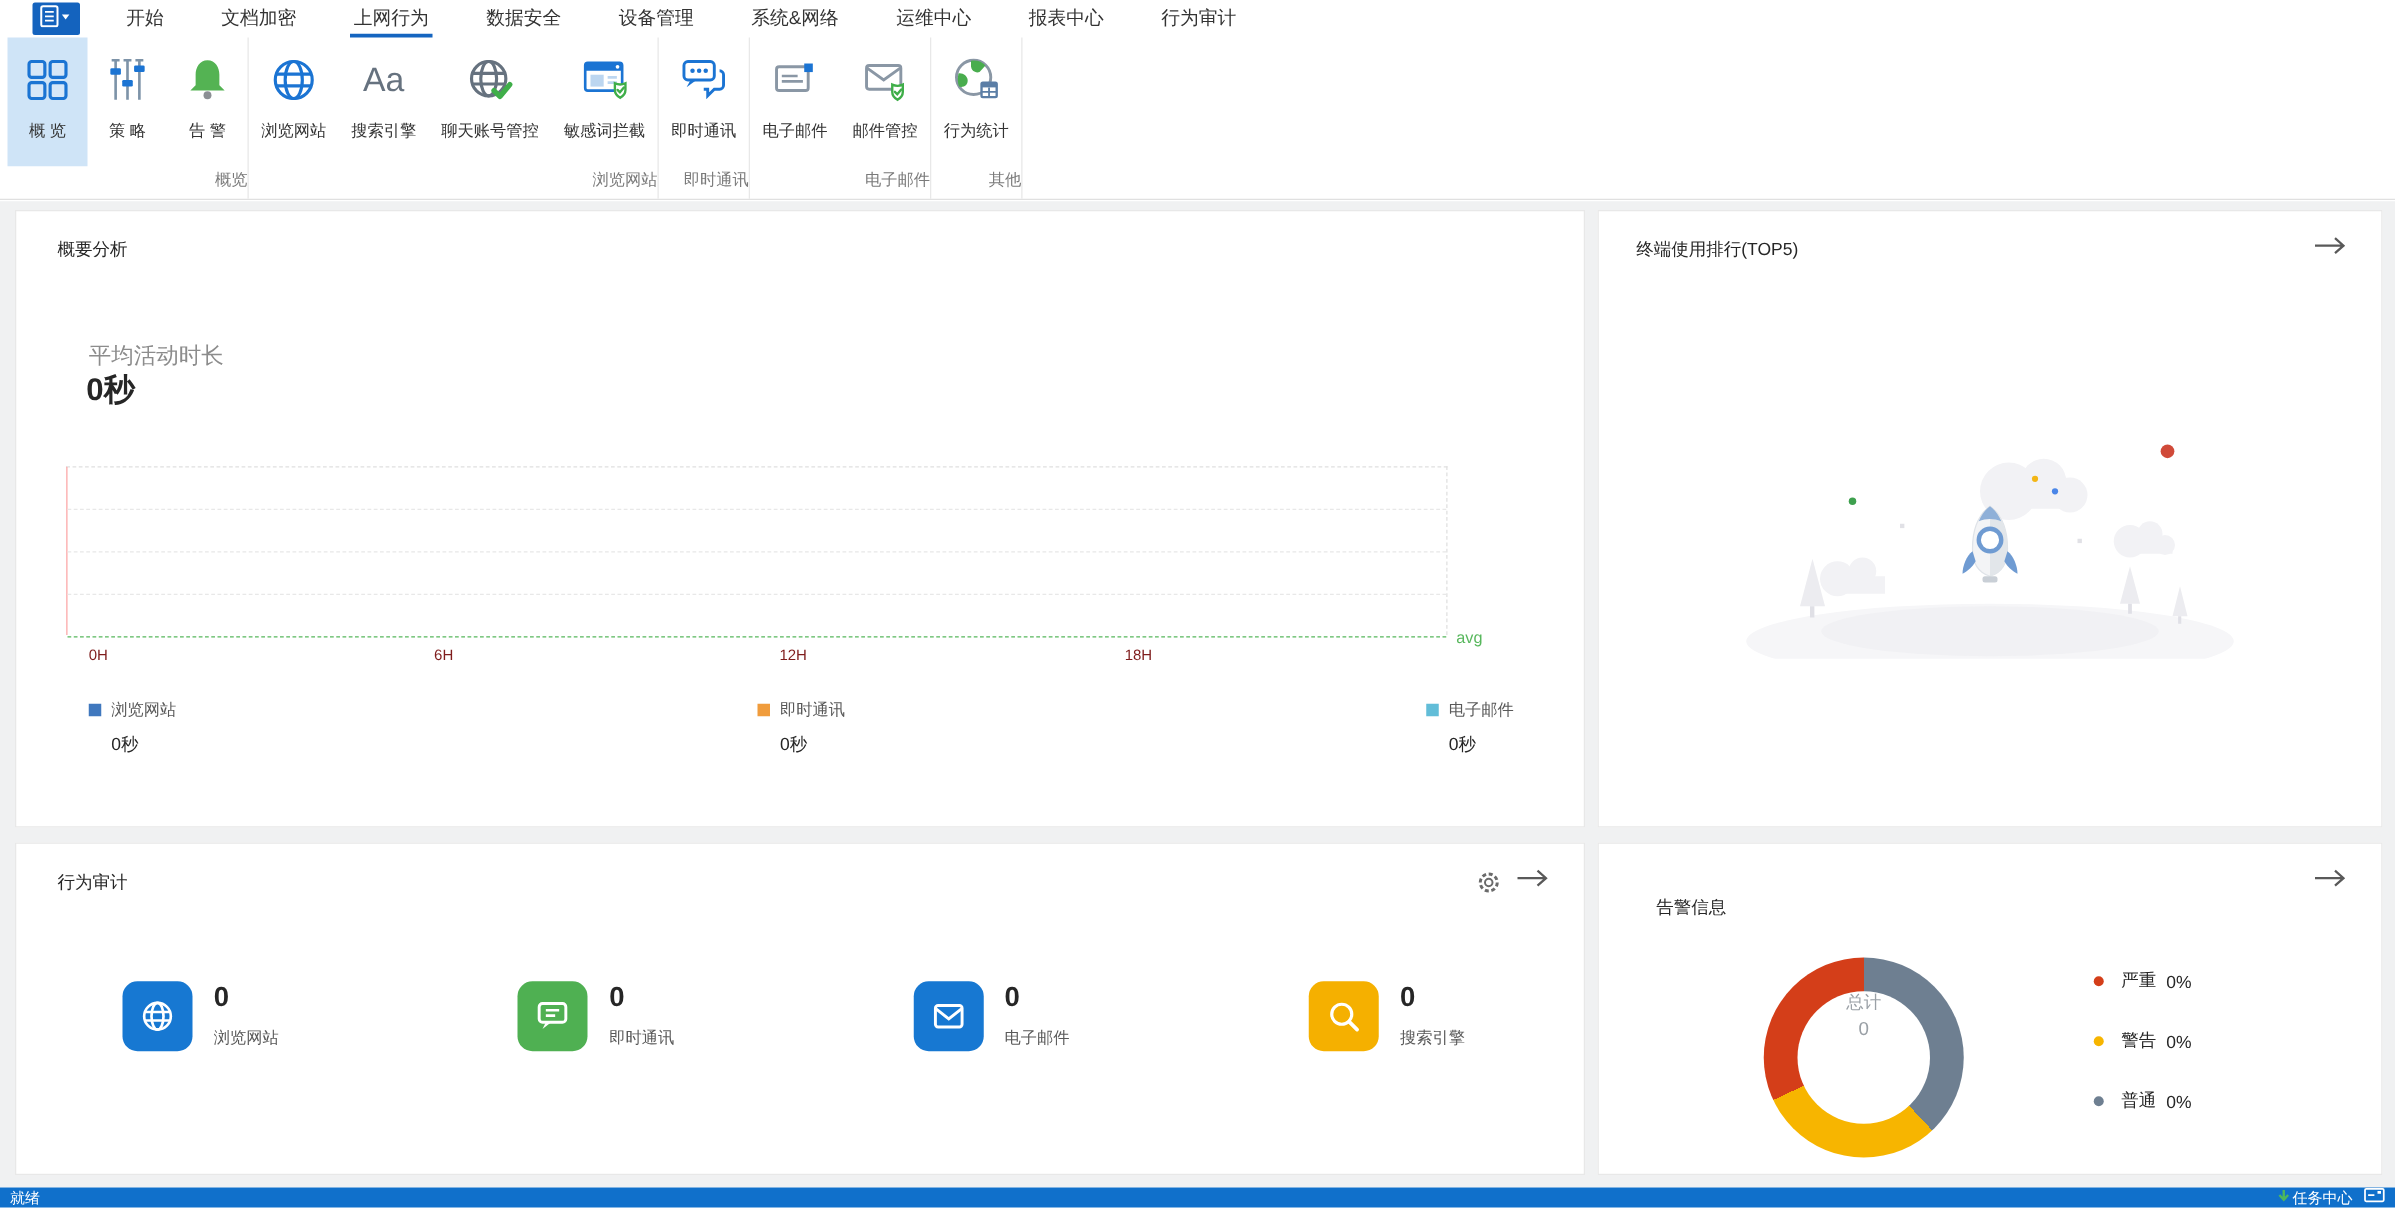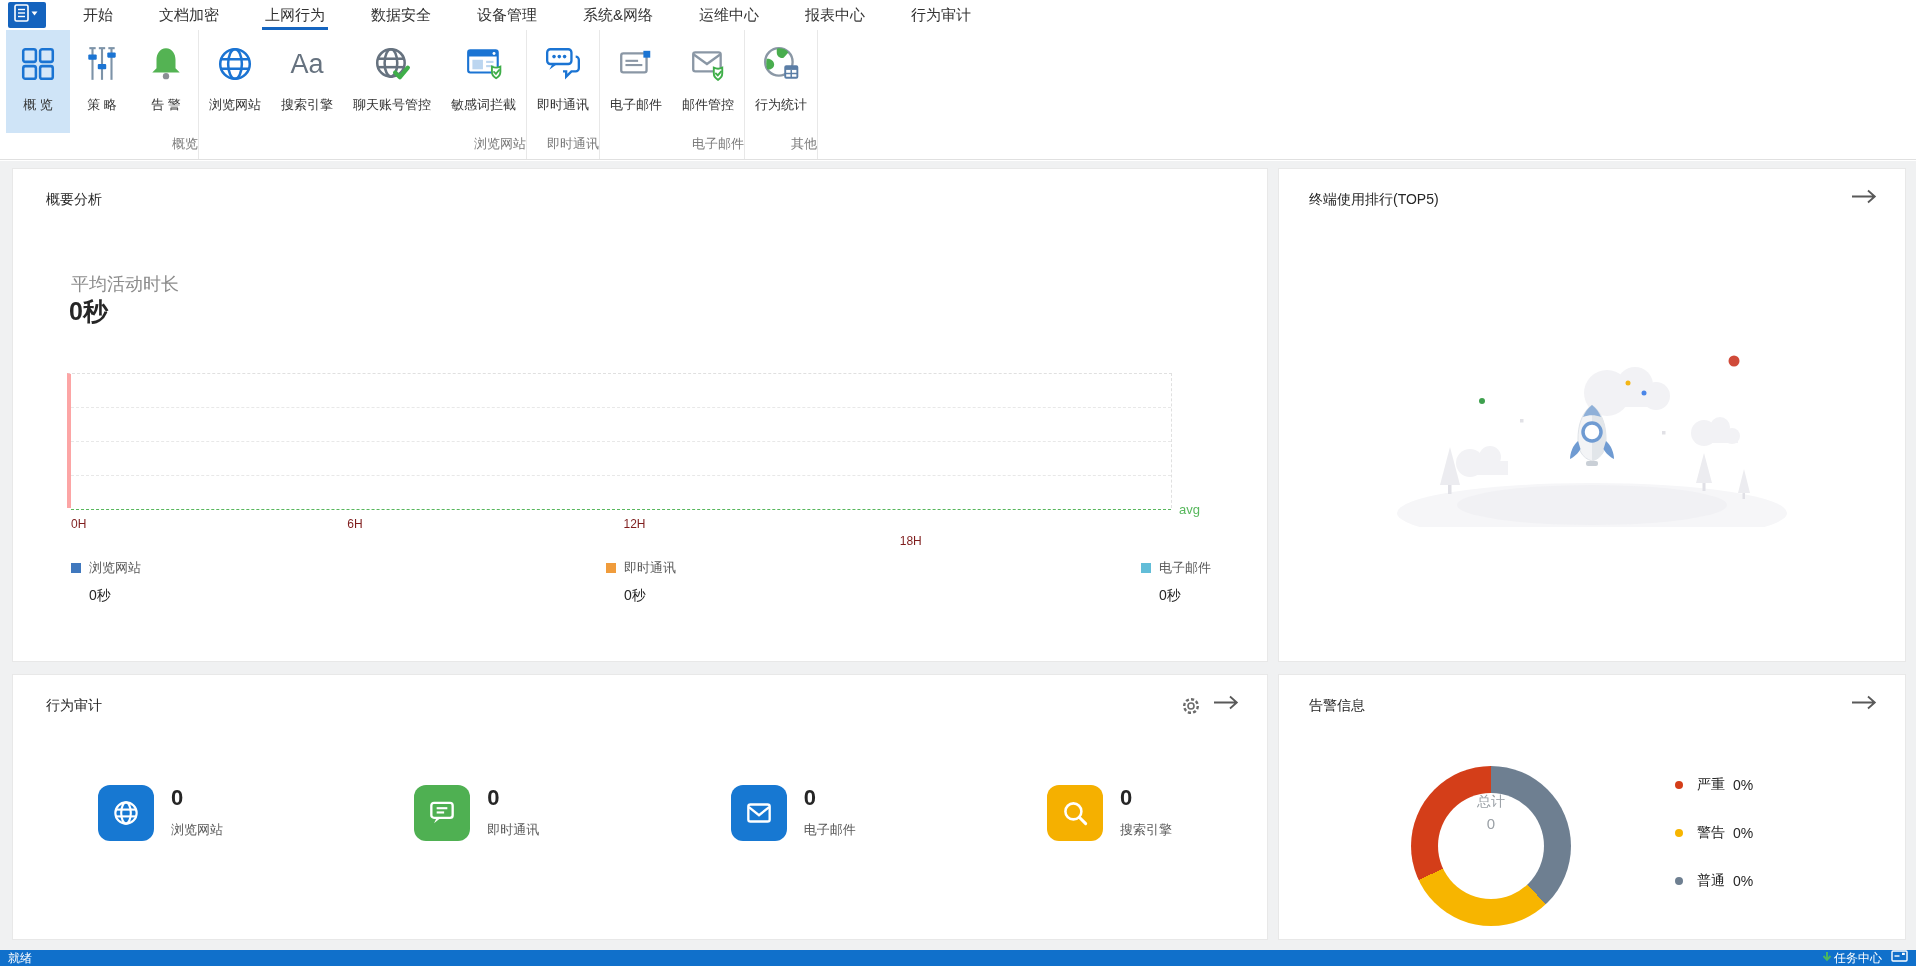"开始" .menubar { margin-left: none -> 18px }
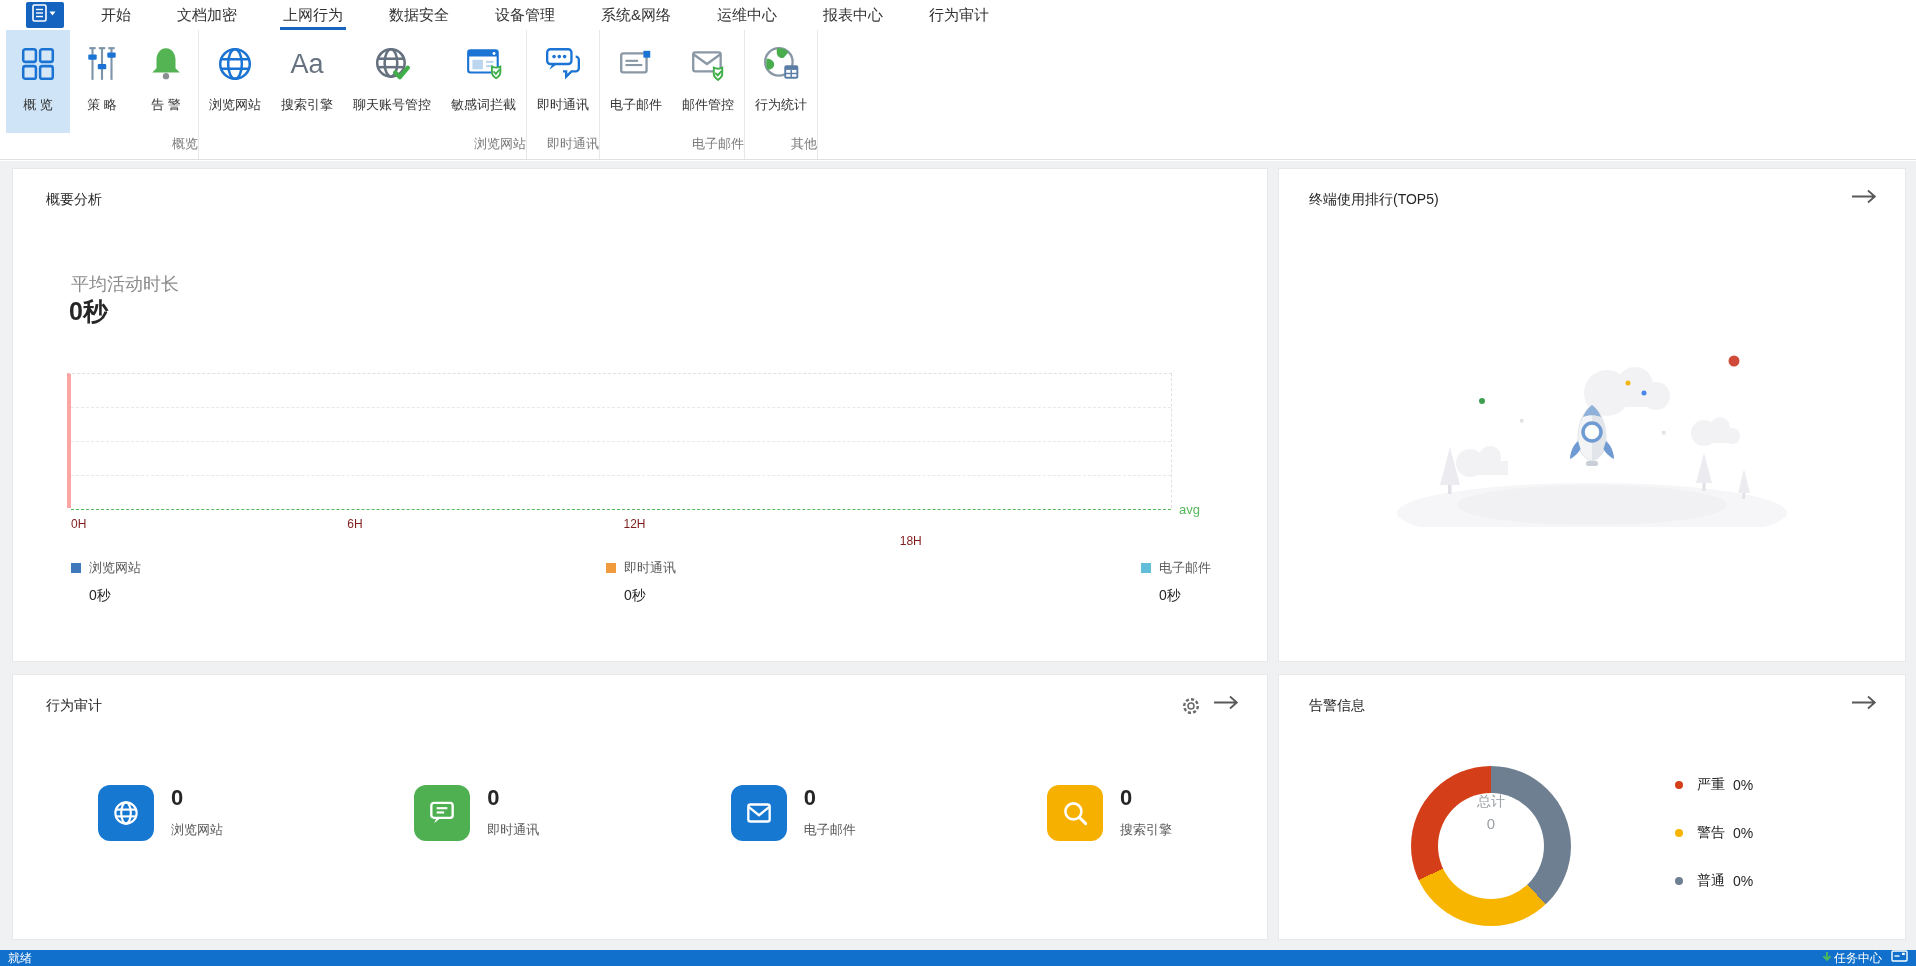"avg" .chart { border-left: 4px solid #fca5a5 -> 1px solid #fca5a5; left: 54px -> 40px }
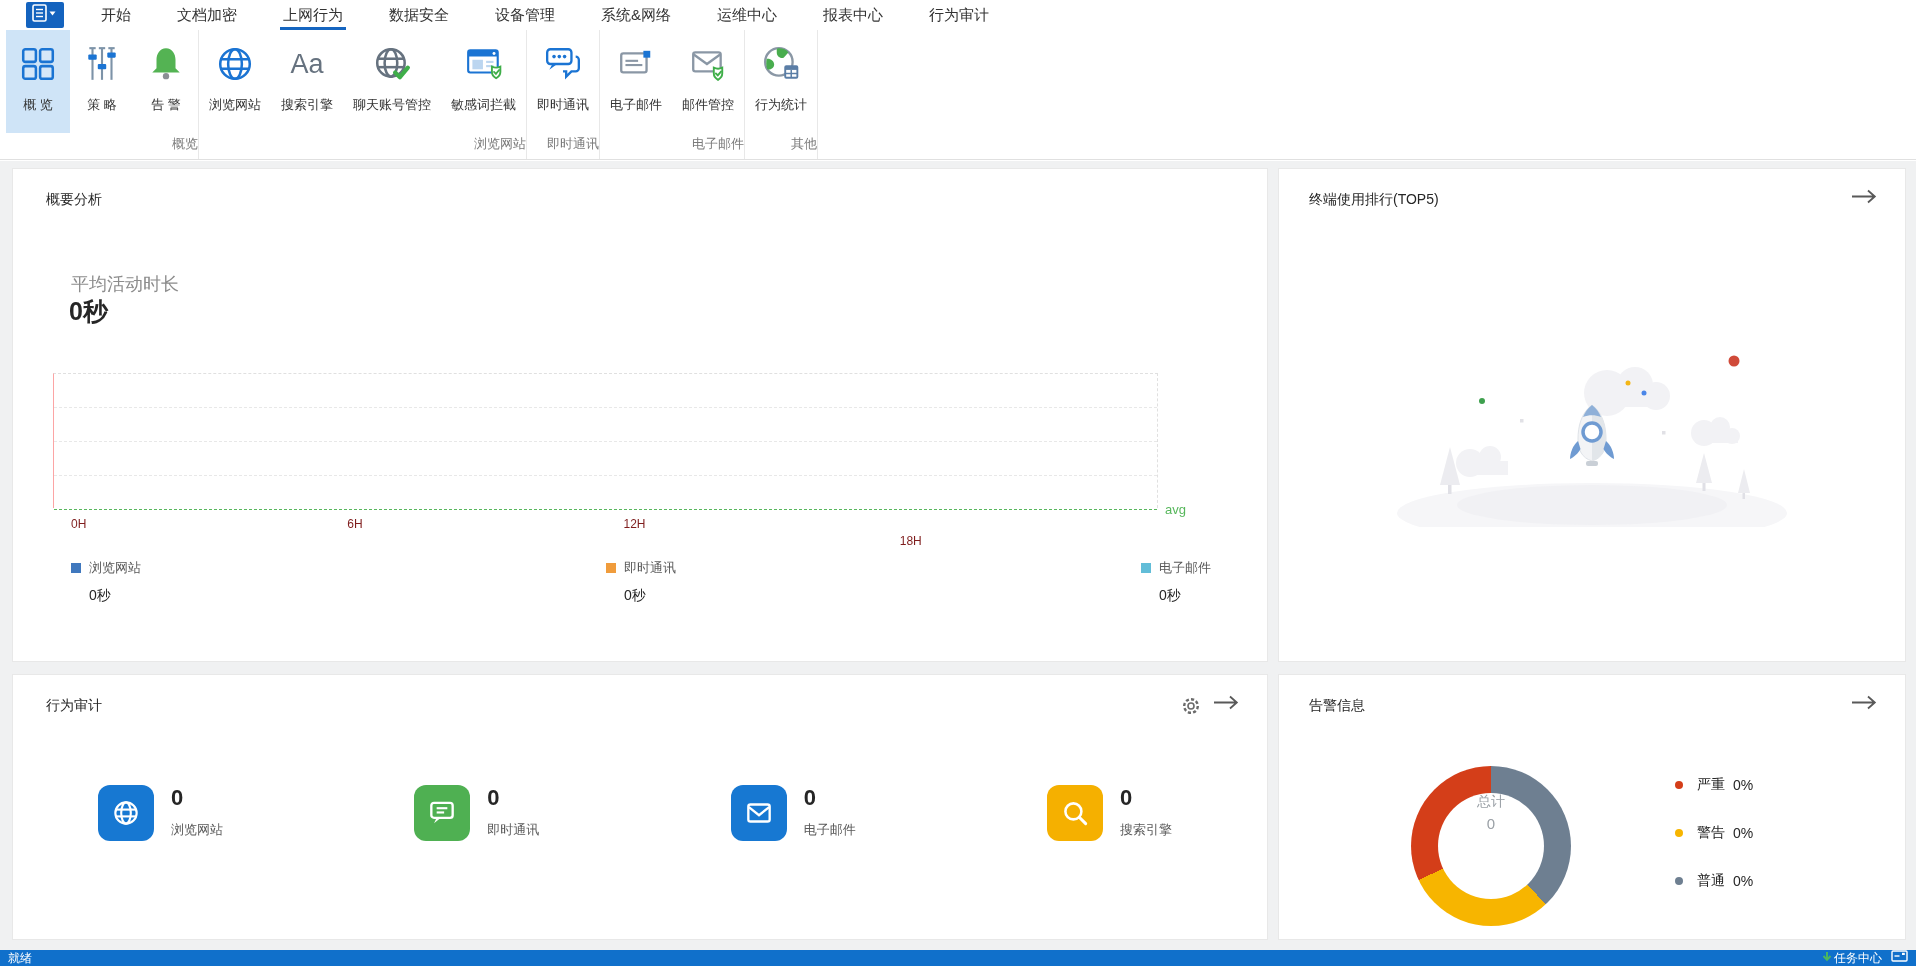"18H" span { margin-top: 17px -> none }
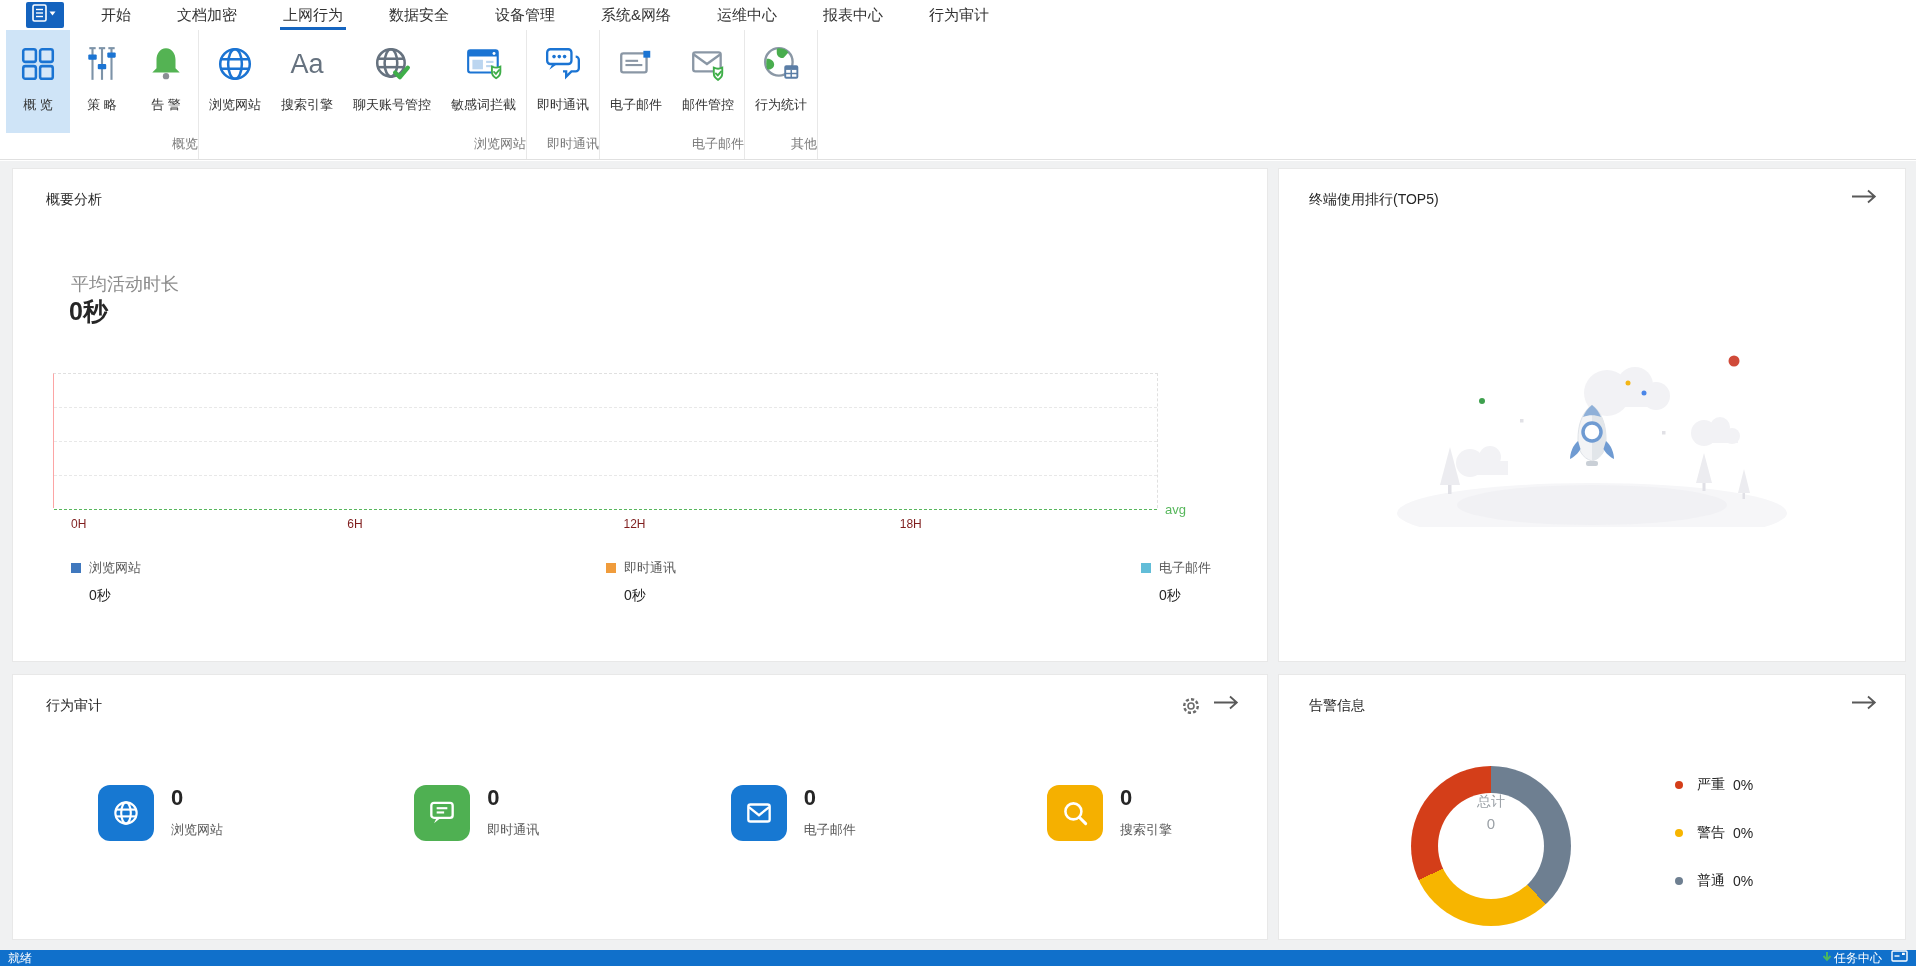"告警信息" div.panel-title { left: 30px -> 46px; margin-top: none -> 20px }
